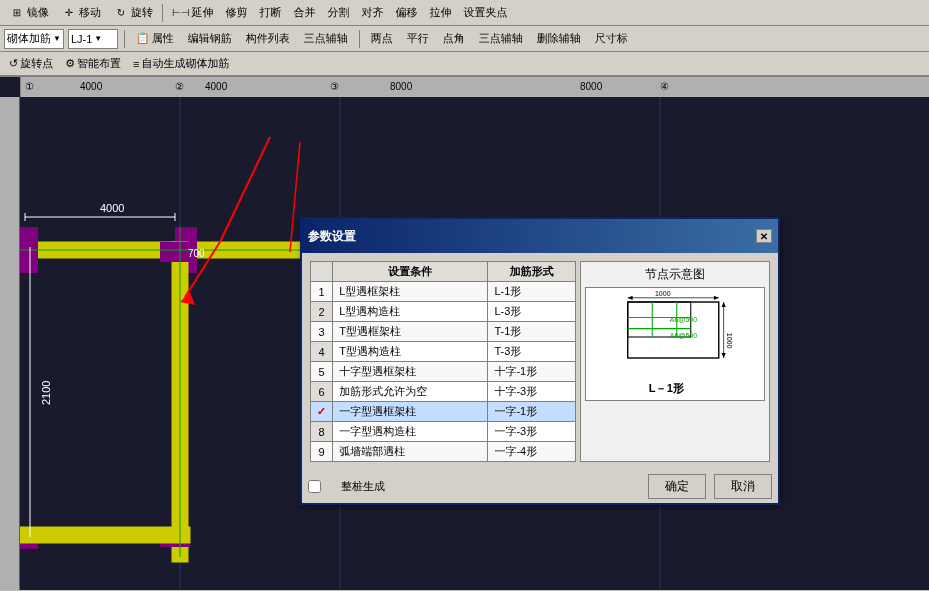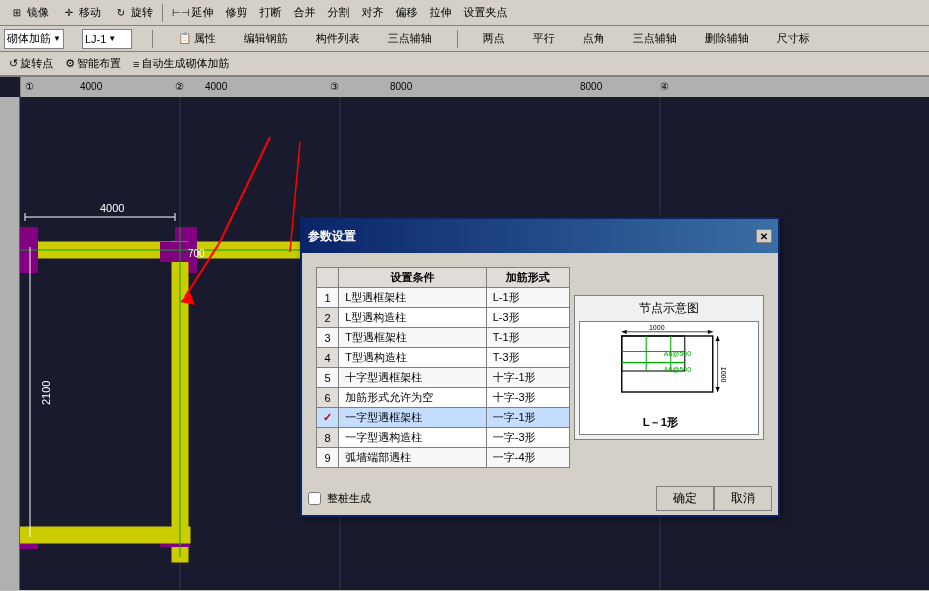"砌体加筋" .toolbar-row2 { gap: 18px -> 4px }
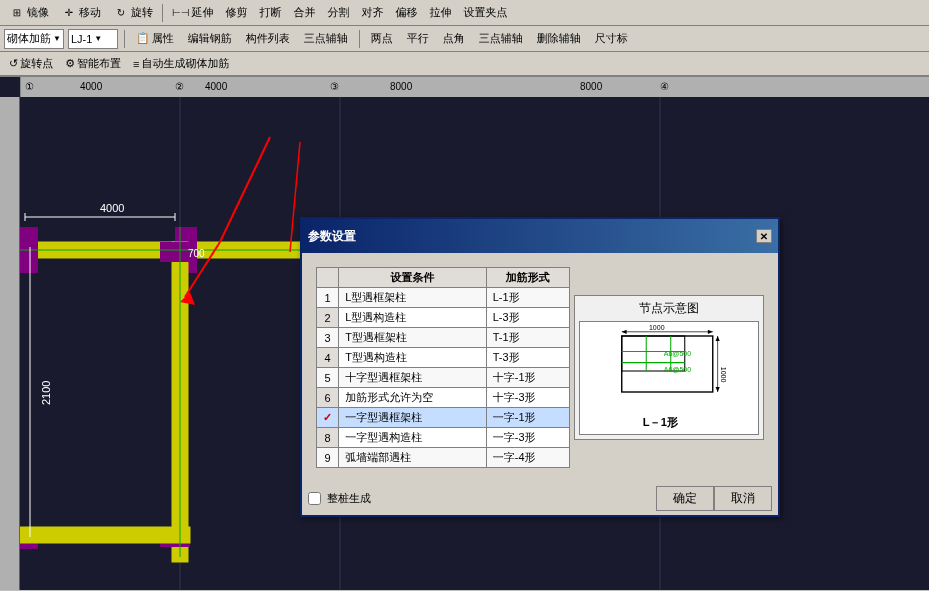"设置条件" .dialog-body { align-items: center -> none; padding: 14px -> 8px }
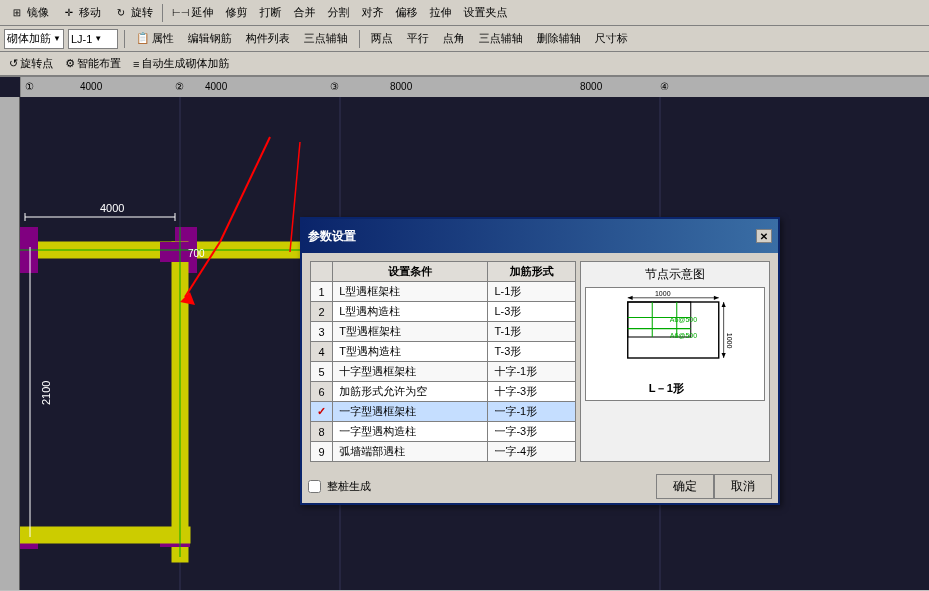"整桩生成" .checkbox-label { gap: 6px -> 20px }
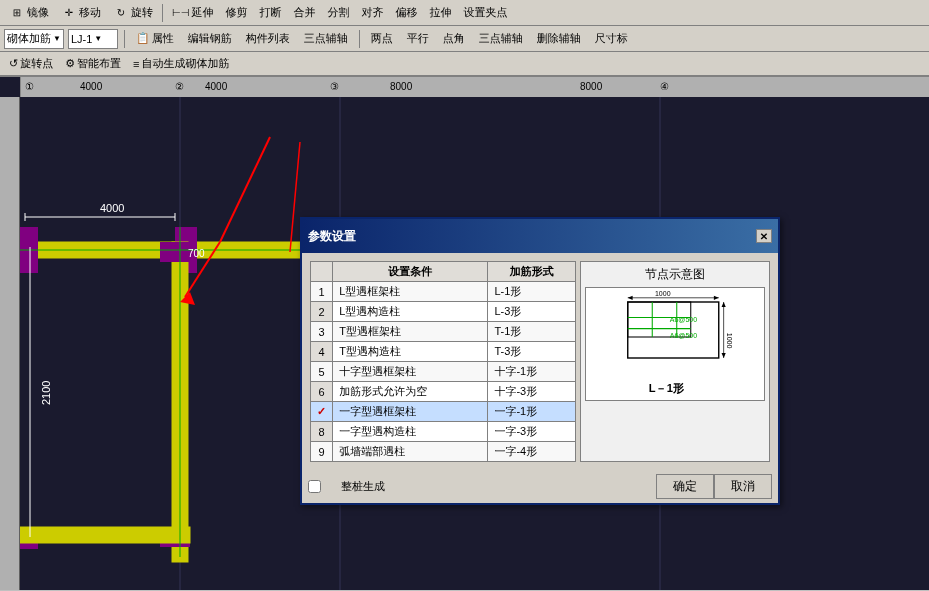"确定" .btn-group { gap: none -> 8px }
